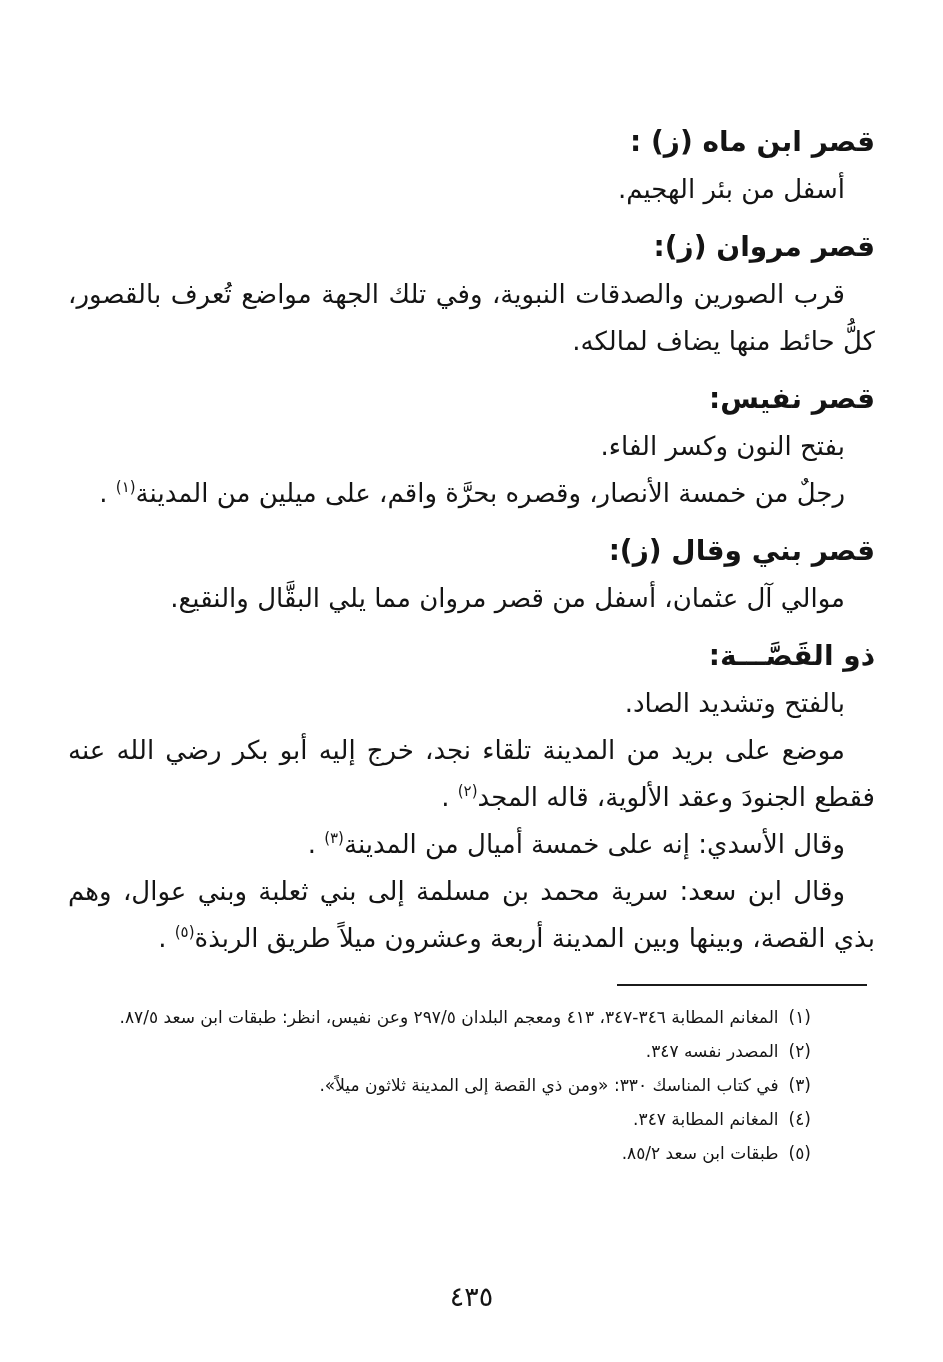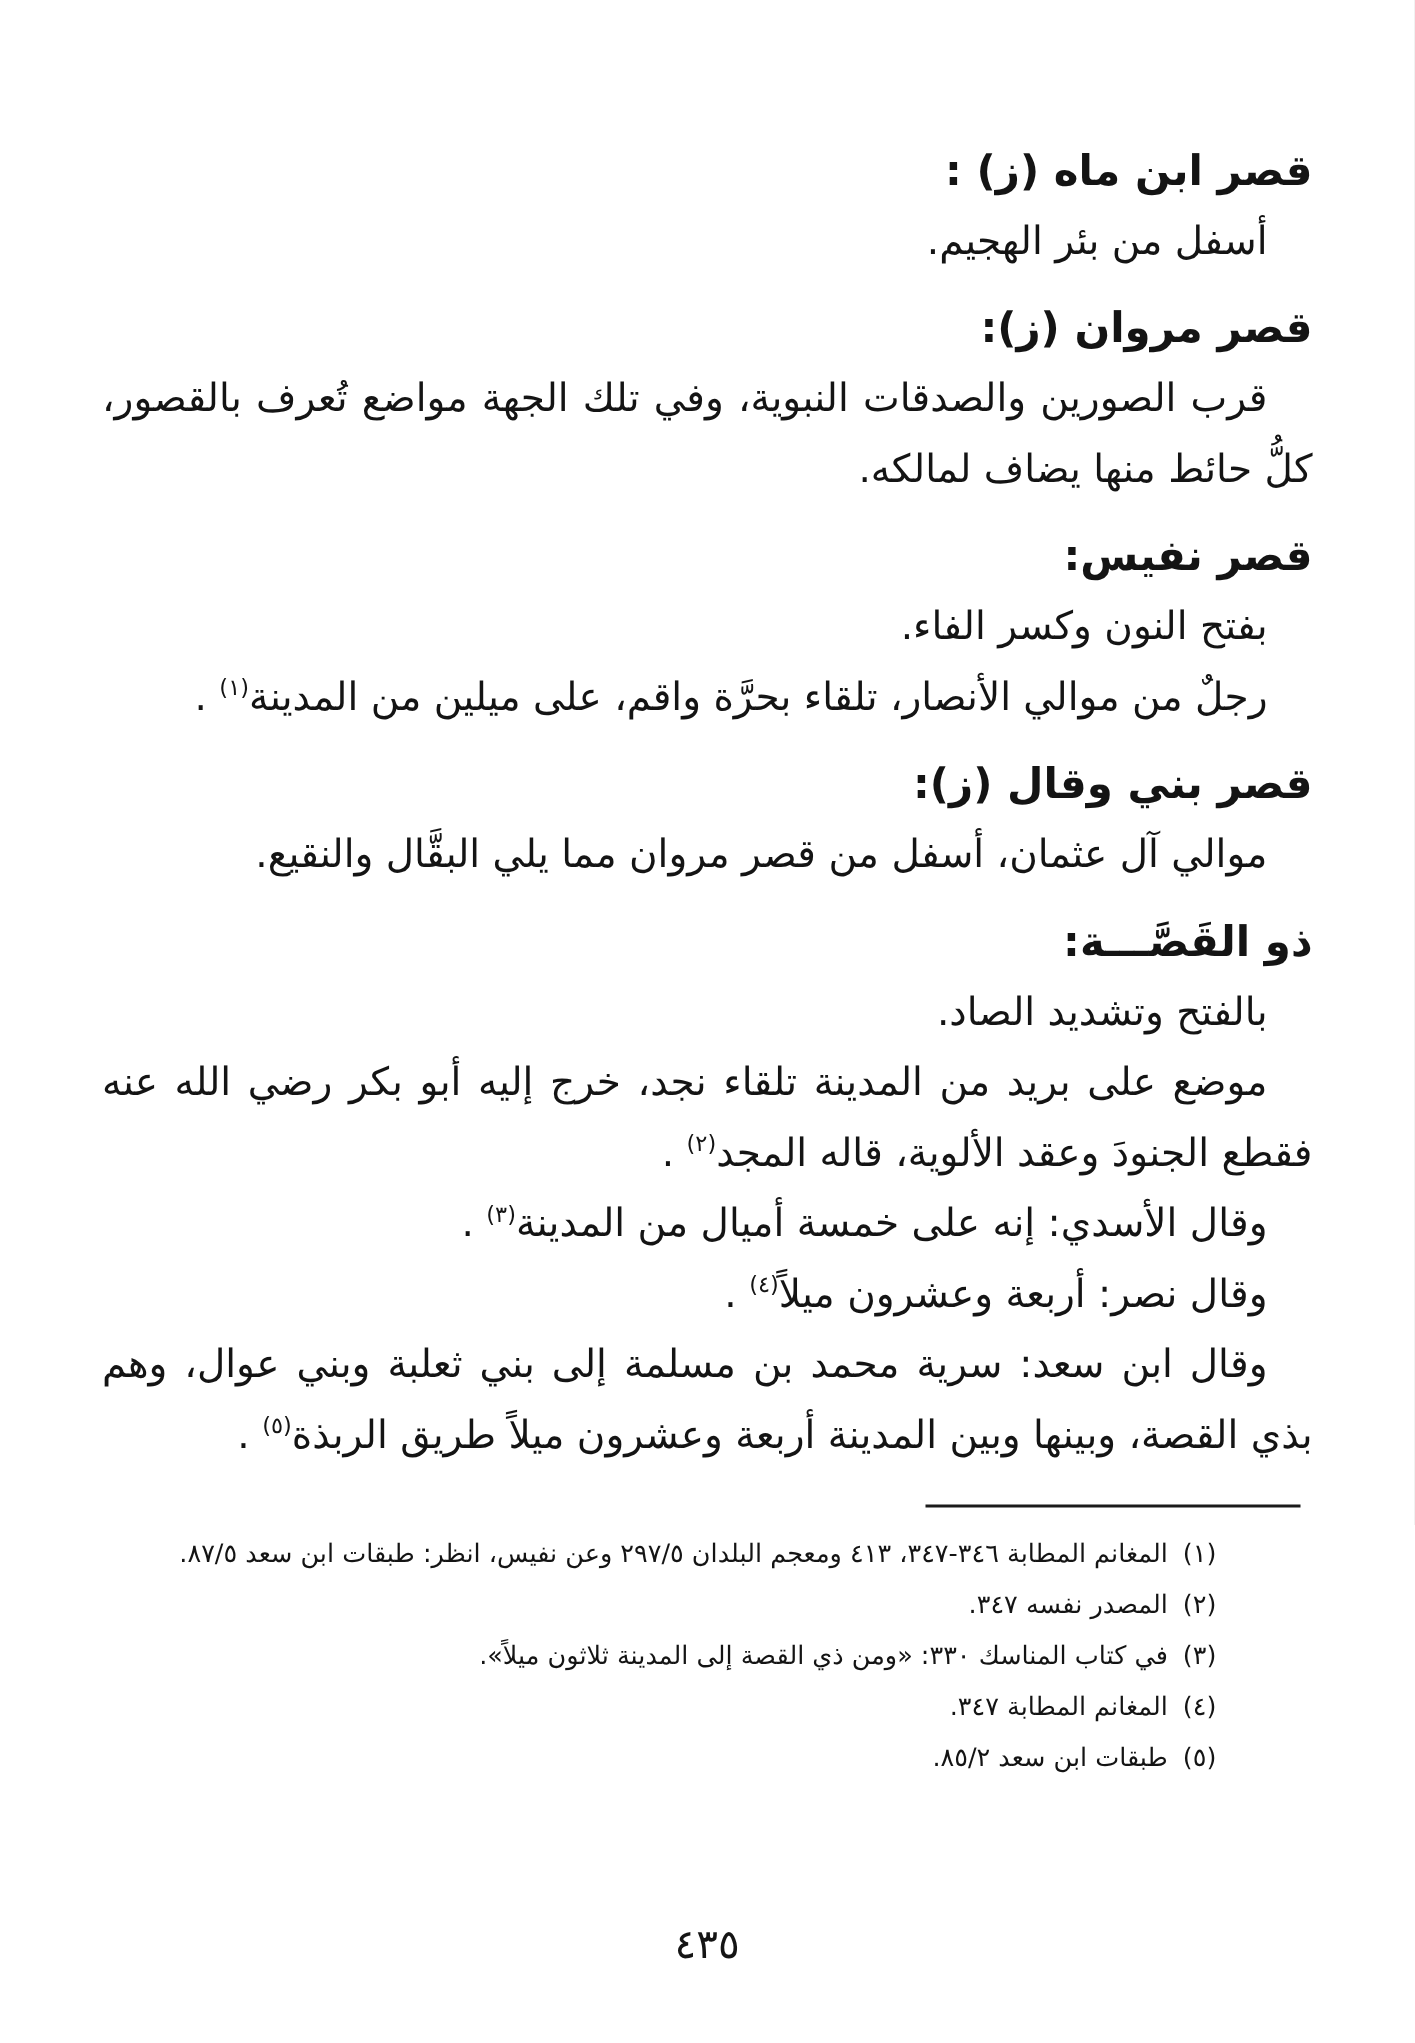"قصر ابن ماه (ز) :" .content { padding: 80px 68px 0 68px -> 108px 68px 0 68px }
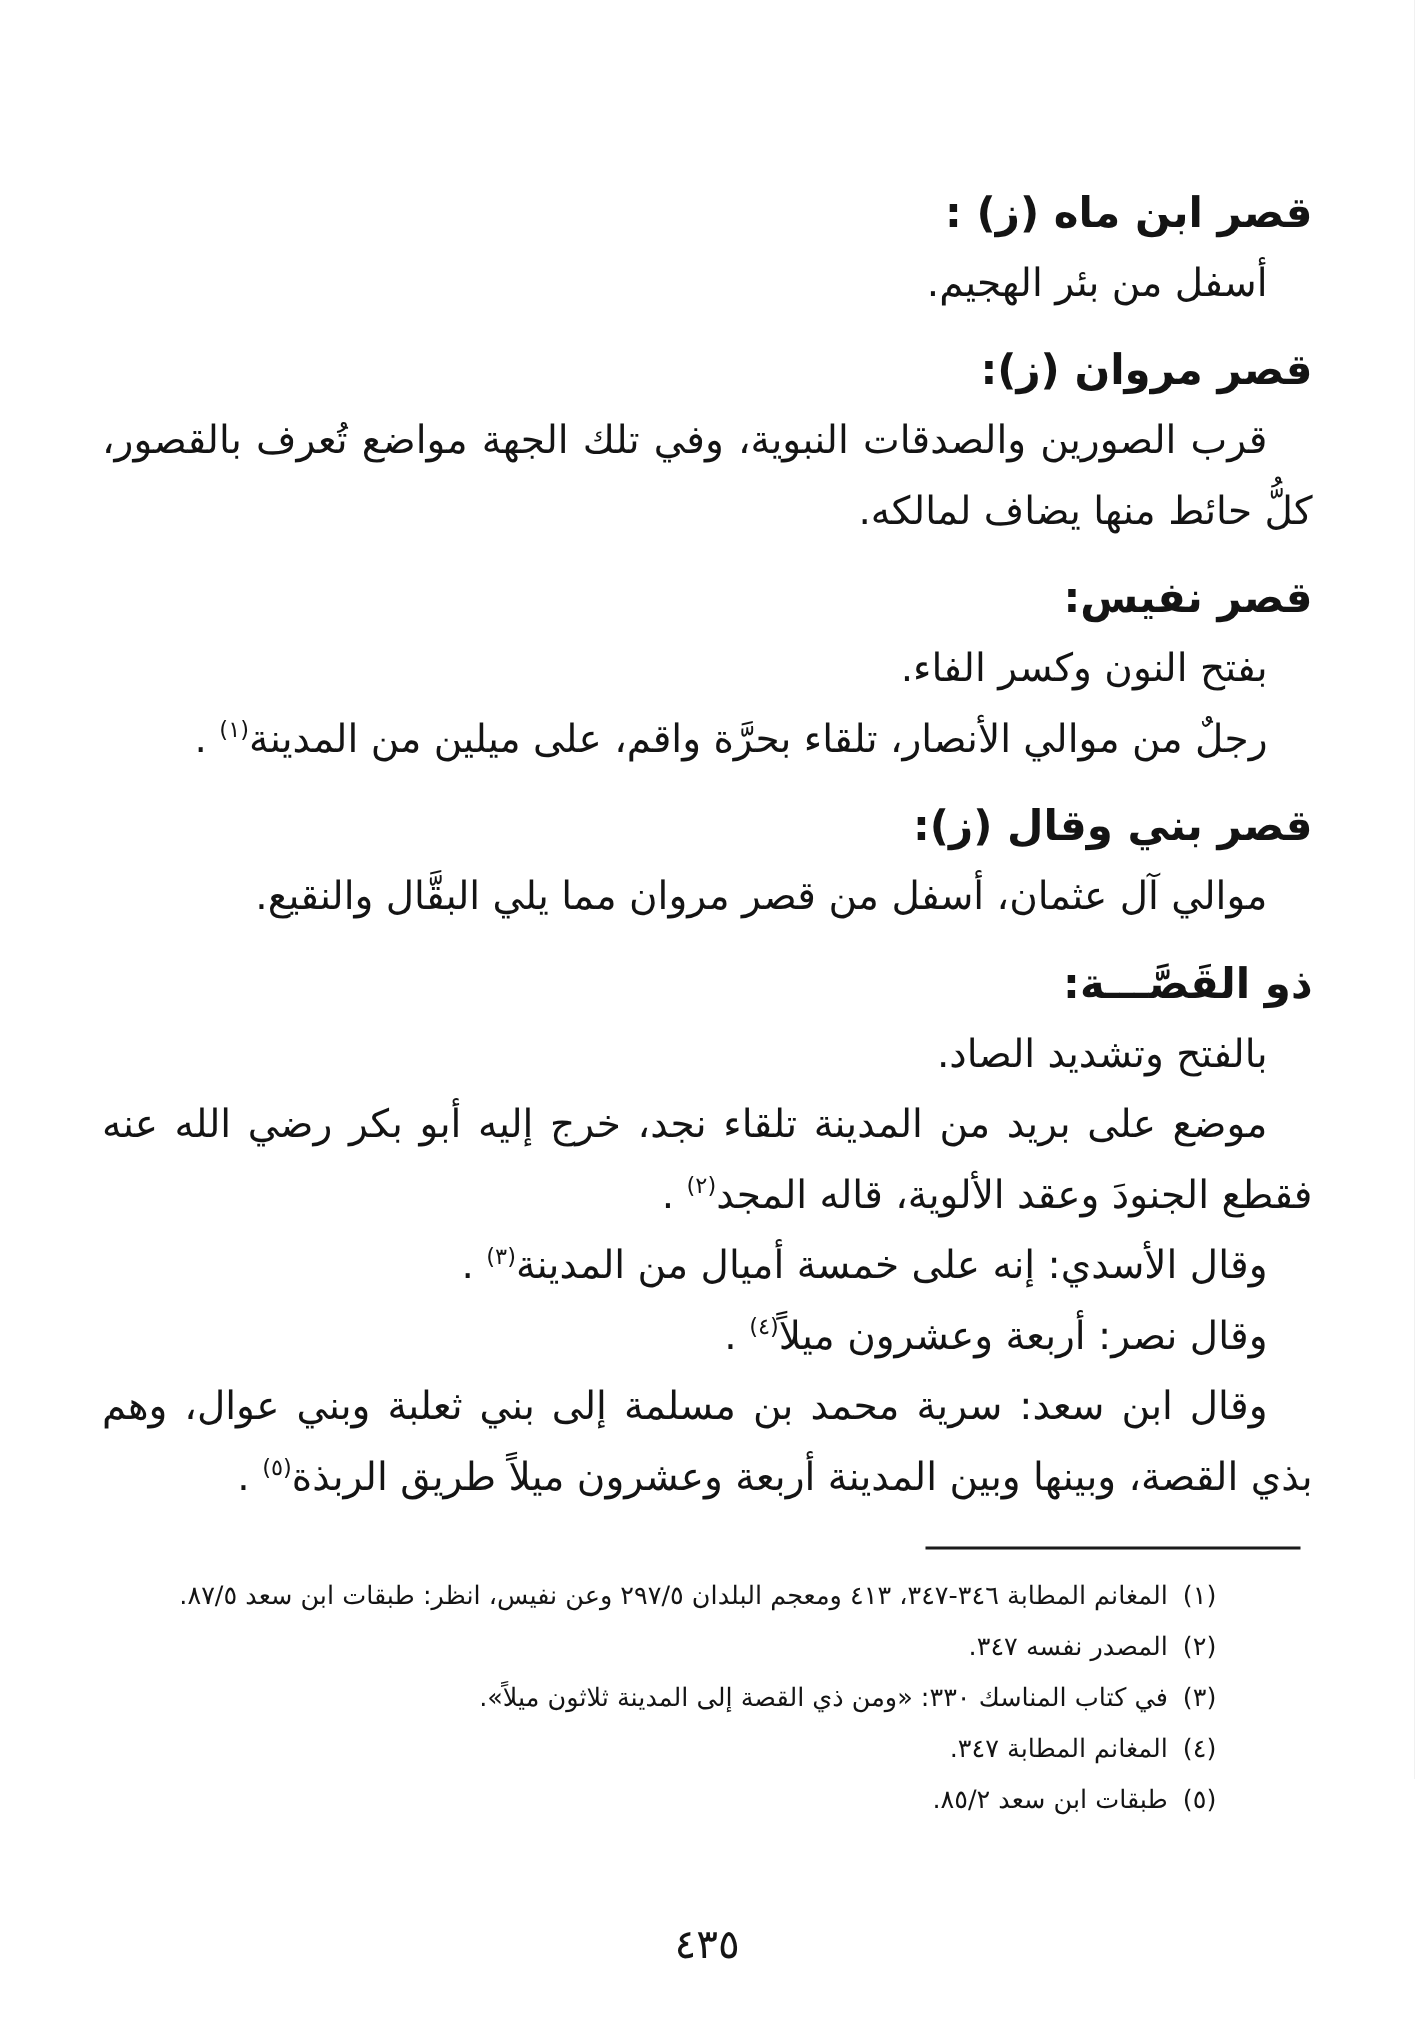"رجلٌ من موالي الأنصار، تلقاء" span { text: موالي الأنصار، تلقاء -> خمسة الأنصار، وقصره }
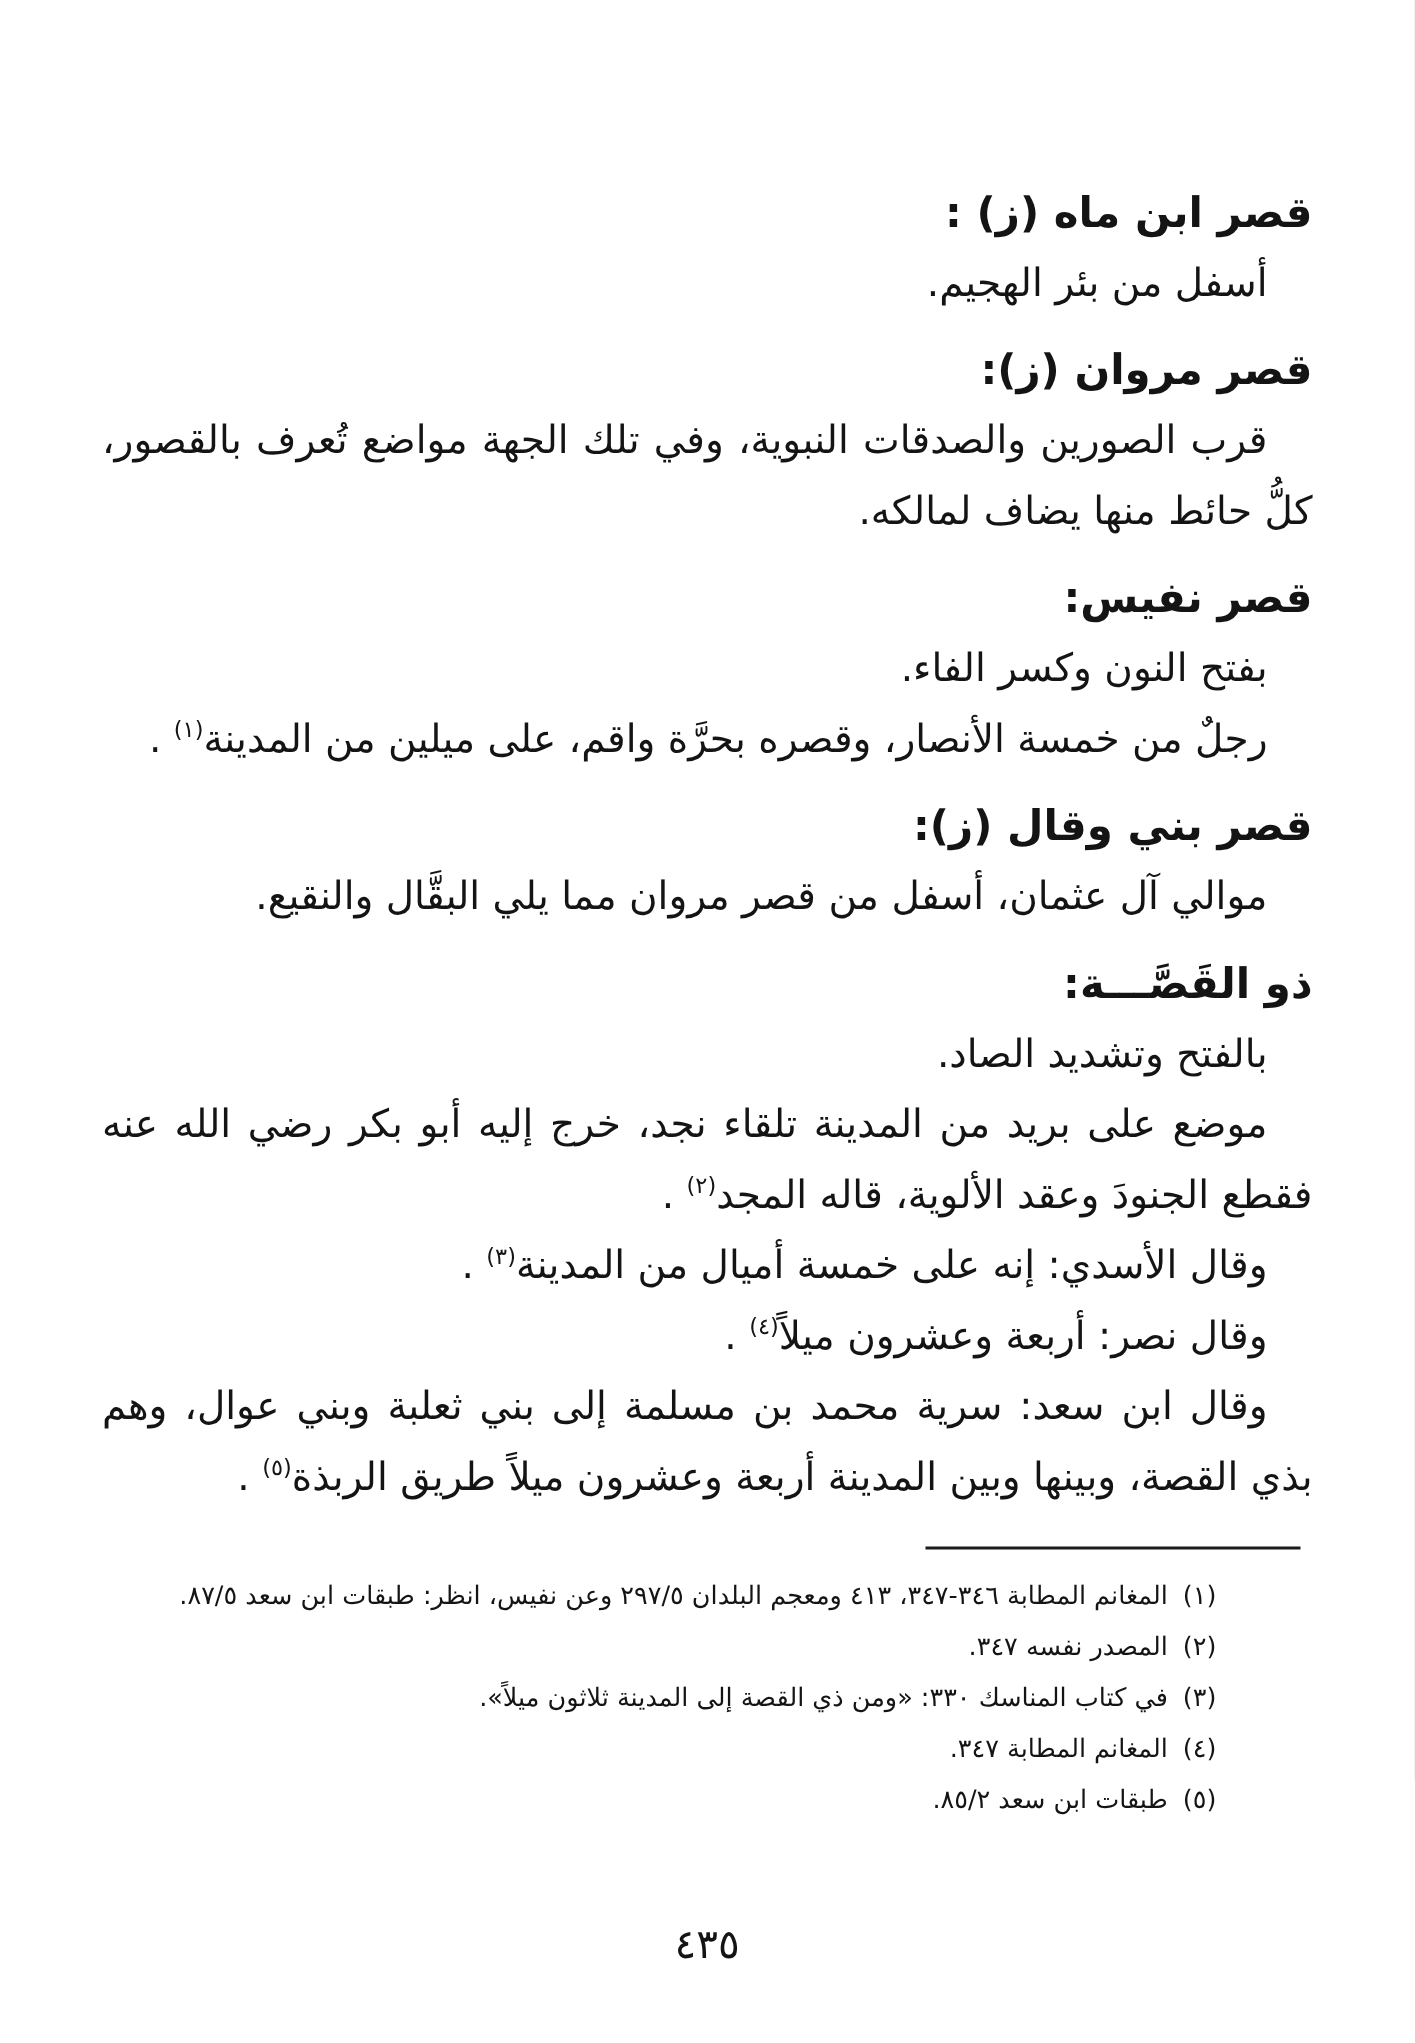"وقال نصر: أربعة وعشرون ميلاً(٤)" p.para { html: <p><span>وقال نصر: أربعة وعشرون ميلاً</span><sup>(٤)</sup><span> .</span></p> -> none }
